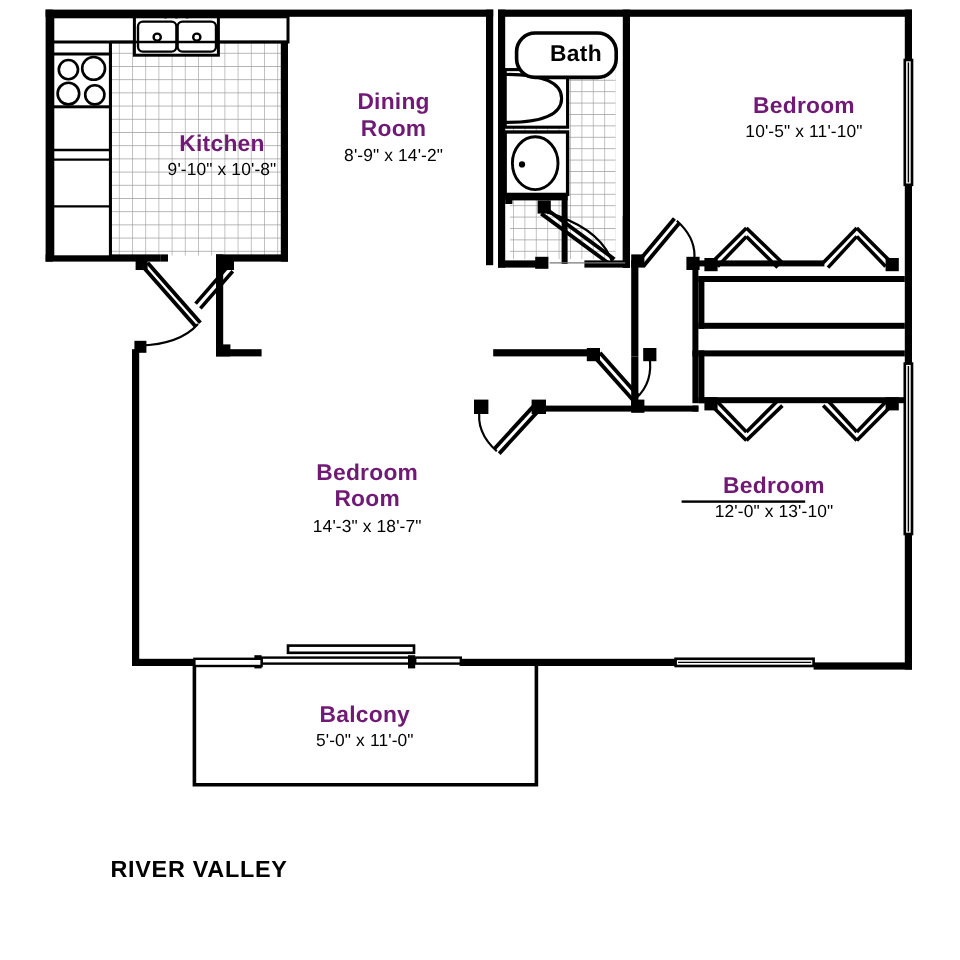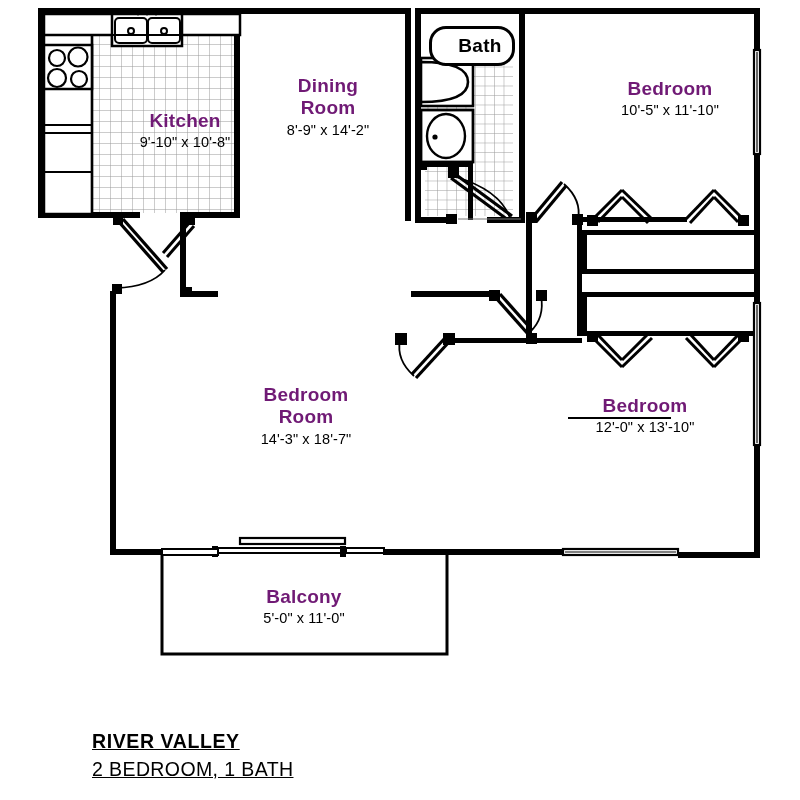"RIVER VALLEY" #title-block { text-decoration: underline -> none; top: 728px -> 712px }
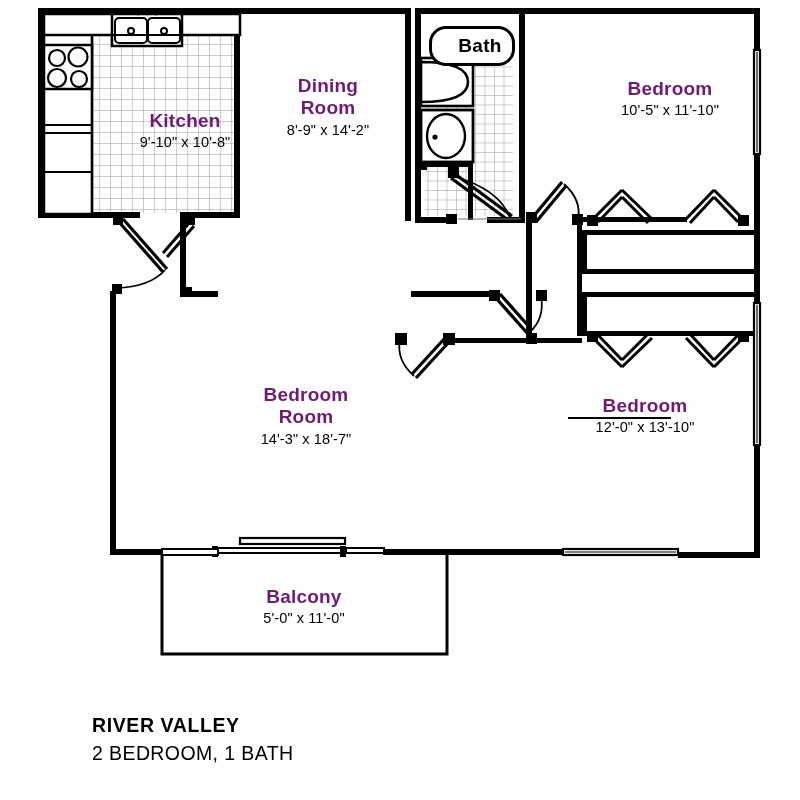"2 BEDROOM, 1 BATH" div.tb-line2 { html: <div>2 BEDROOM, 1 BATH</div> -> none }
